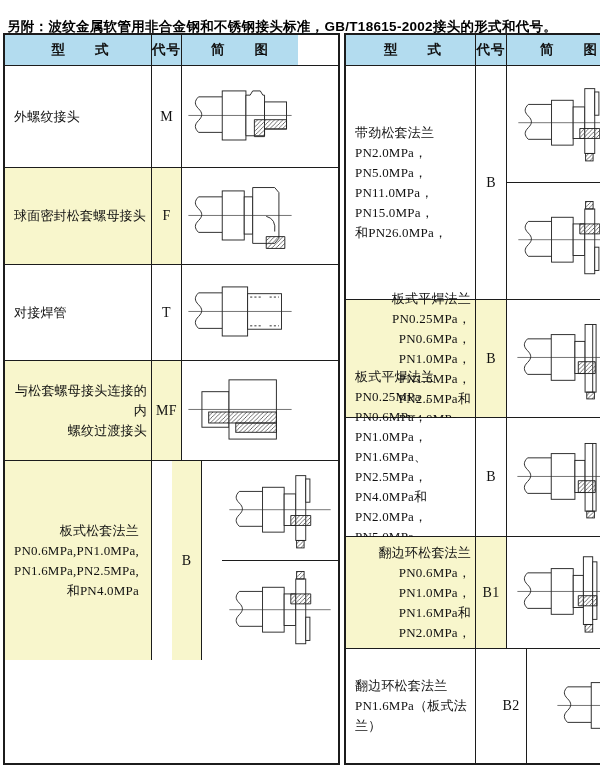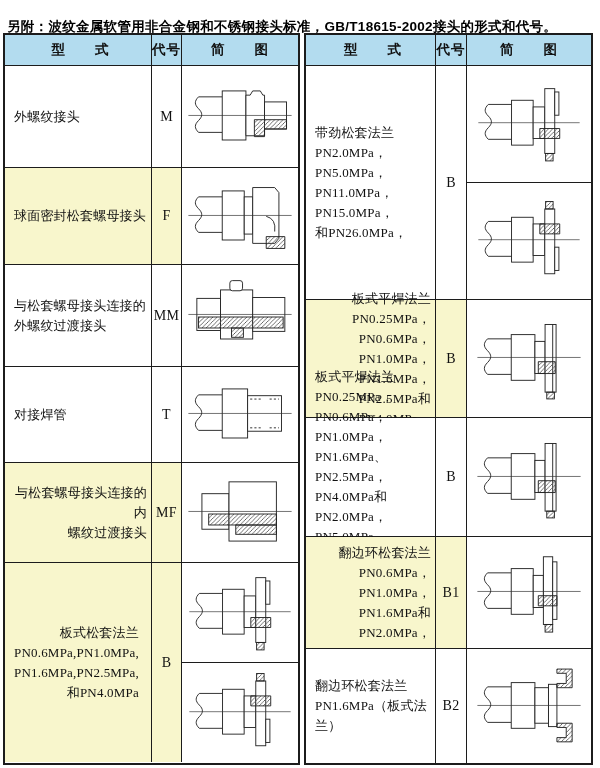"与松套螺母接头连接的" div.trow { html: <div> <div> <span>与松套螺母接头连接的 外螺纹过渡接头</span> </div> <div> <span>MM</span> </div> <div> <svg> <use></use> </svg> </div> </div> -> none }
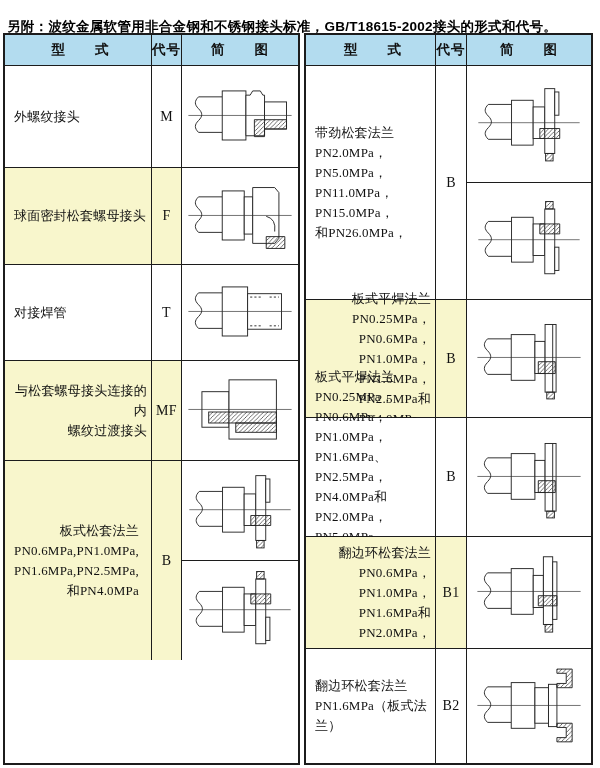"板式松套法兰" .trow:last-child { gap: none -> 20px }
